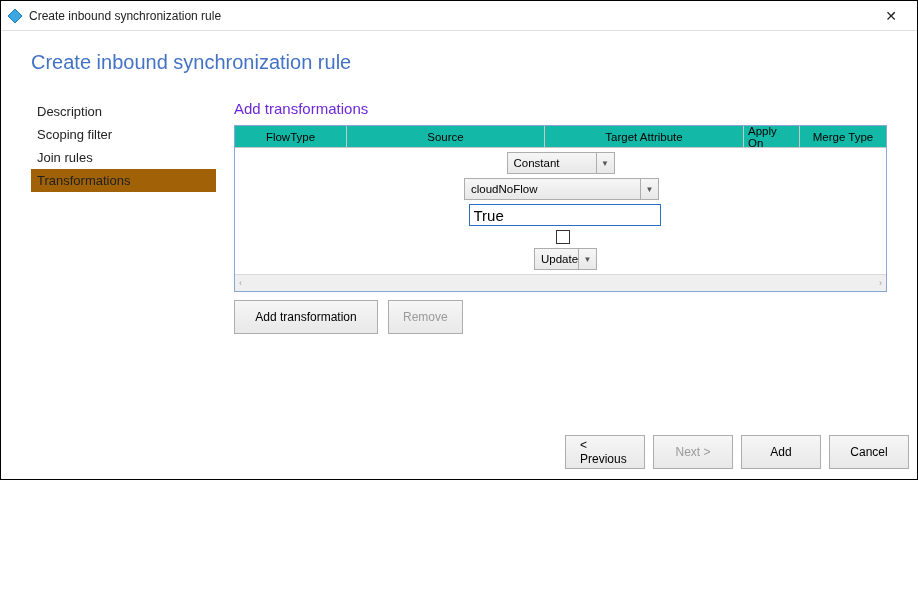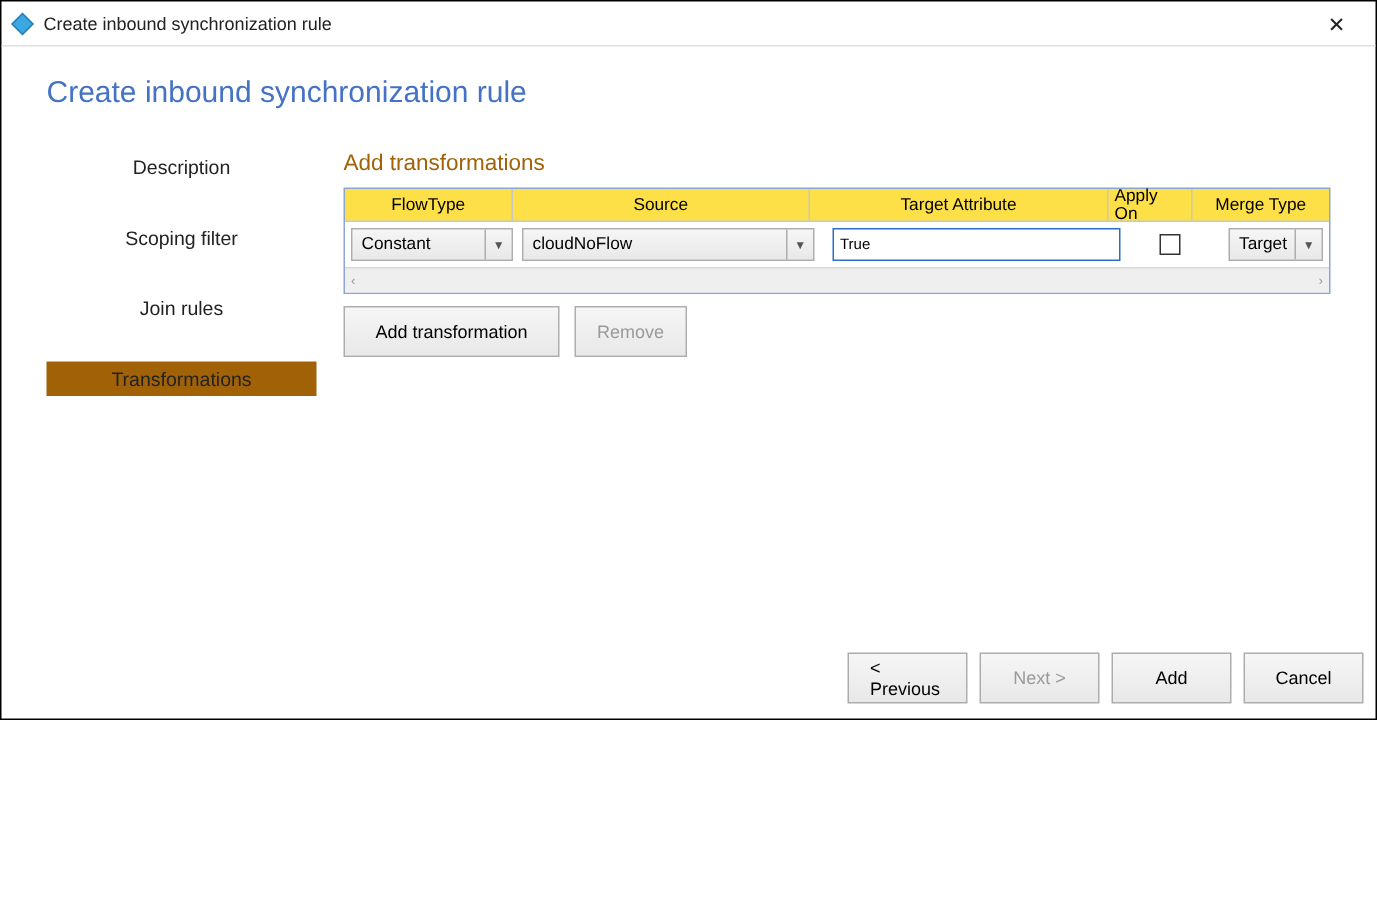"Description" .sidebar { gap: 24px -> 0; text-align: center -> none }
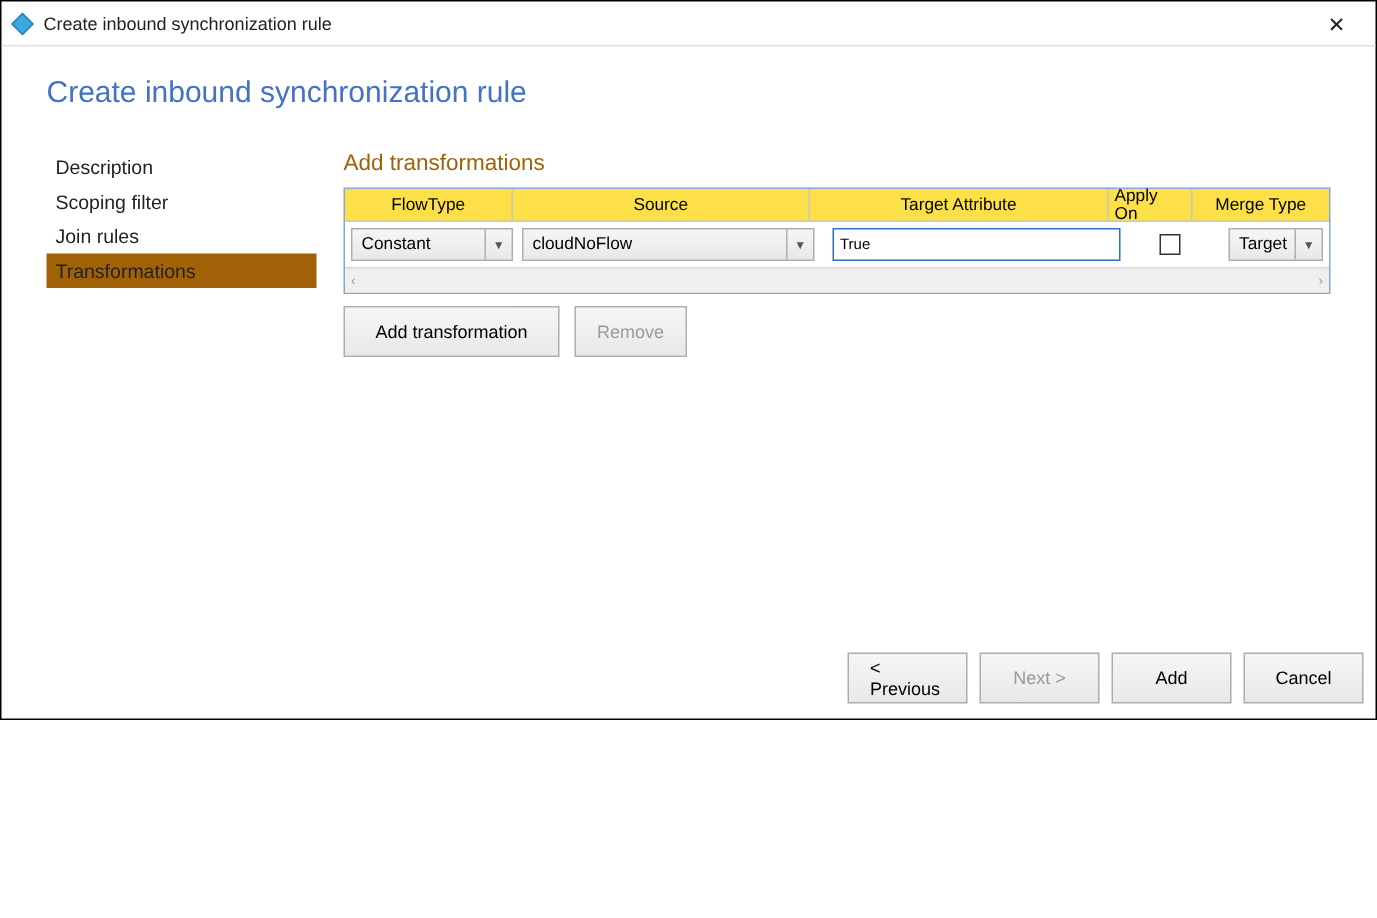"Add transformations" .section-title { color: #a16207 -> #6d28d9 }
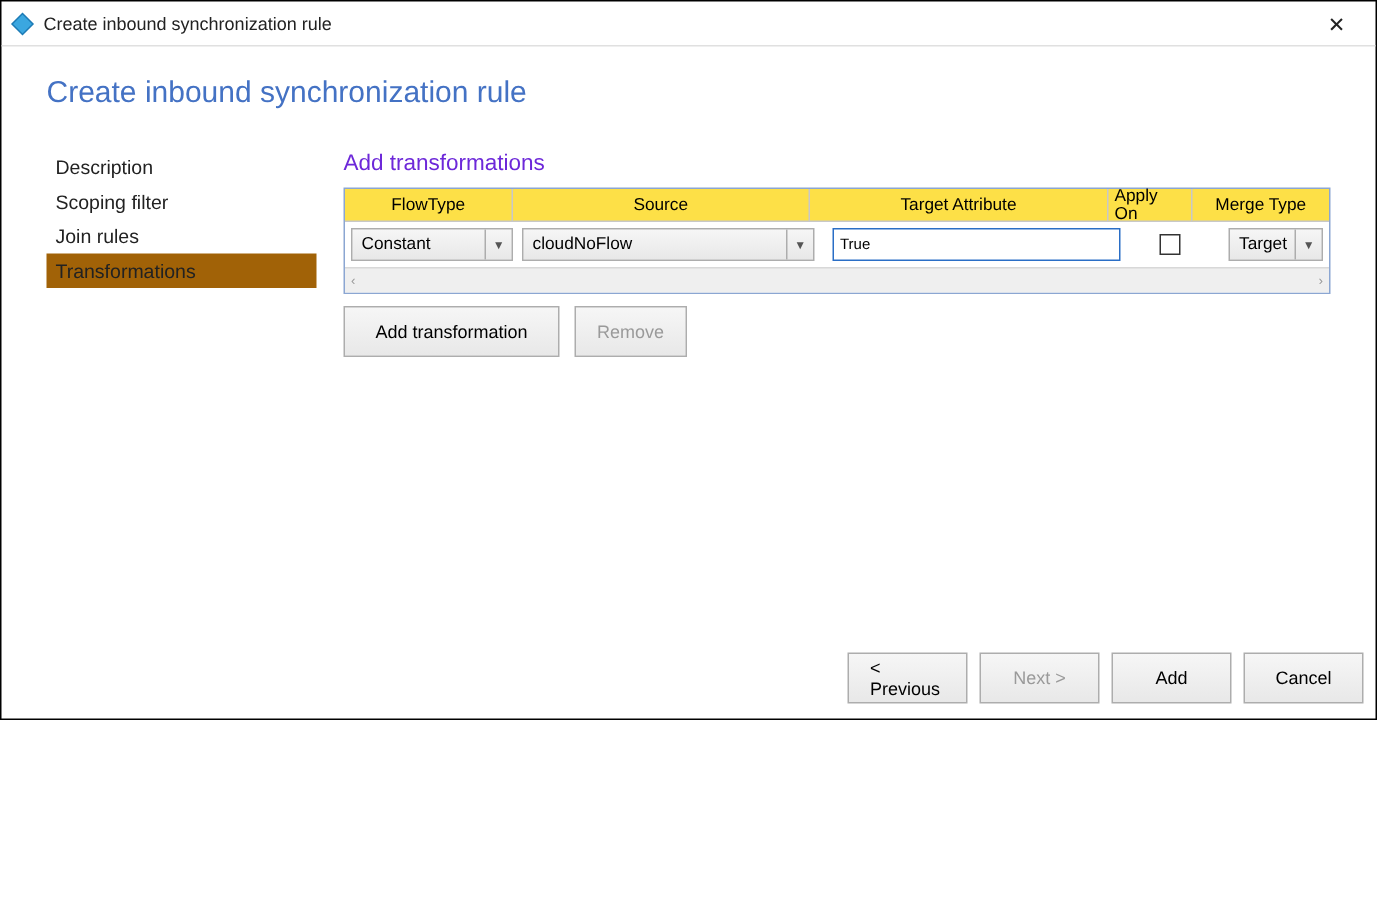"FlowType" .grid-header { background: #fde047 -> #14b8a6 }
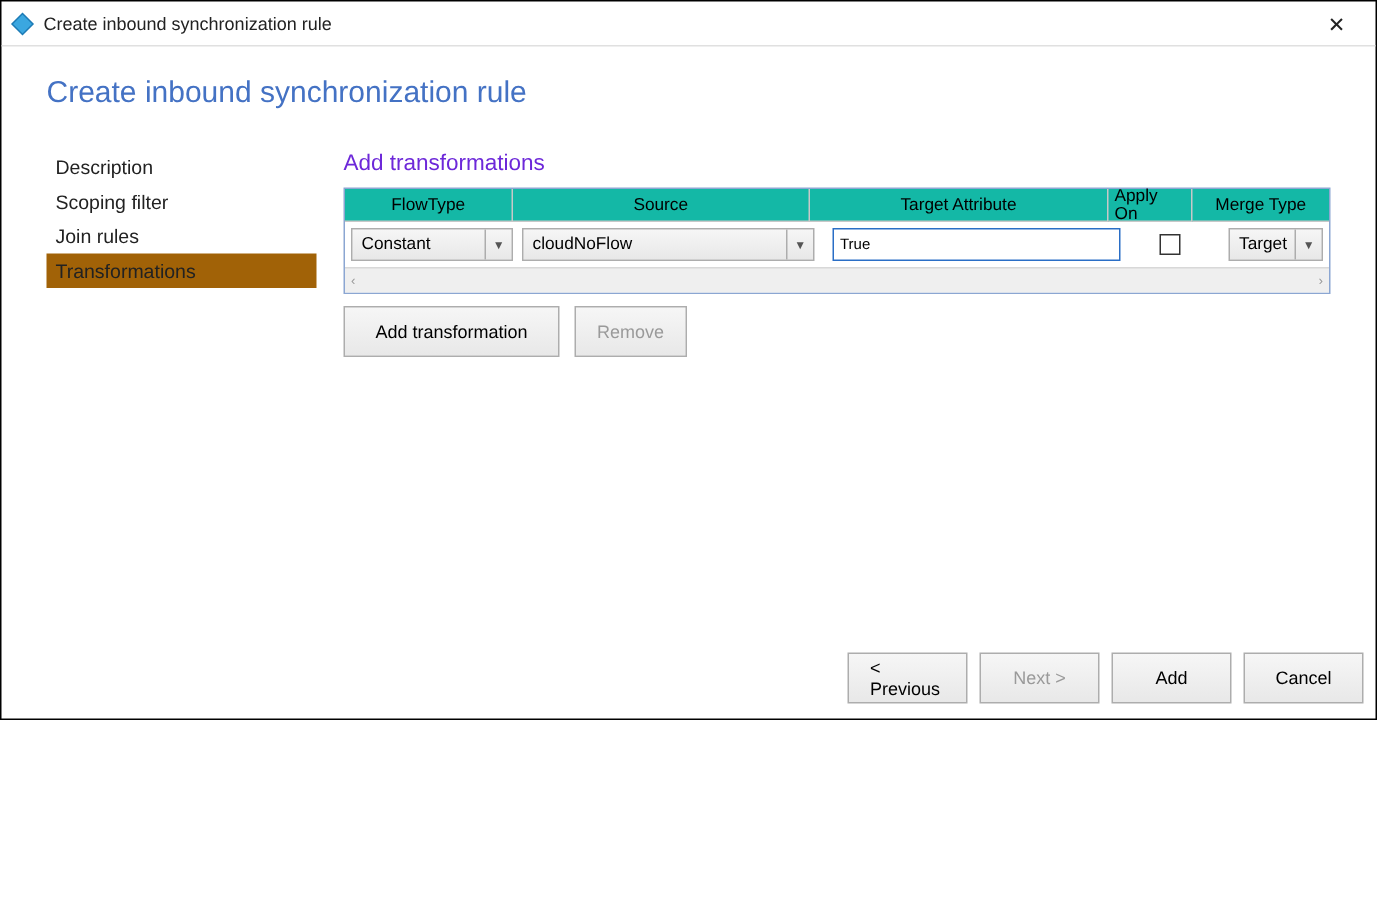"Constant" .grid-row { flex-direction: none -> column }
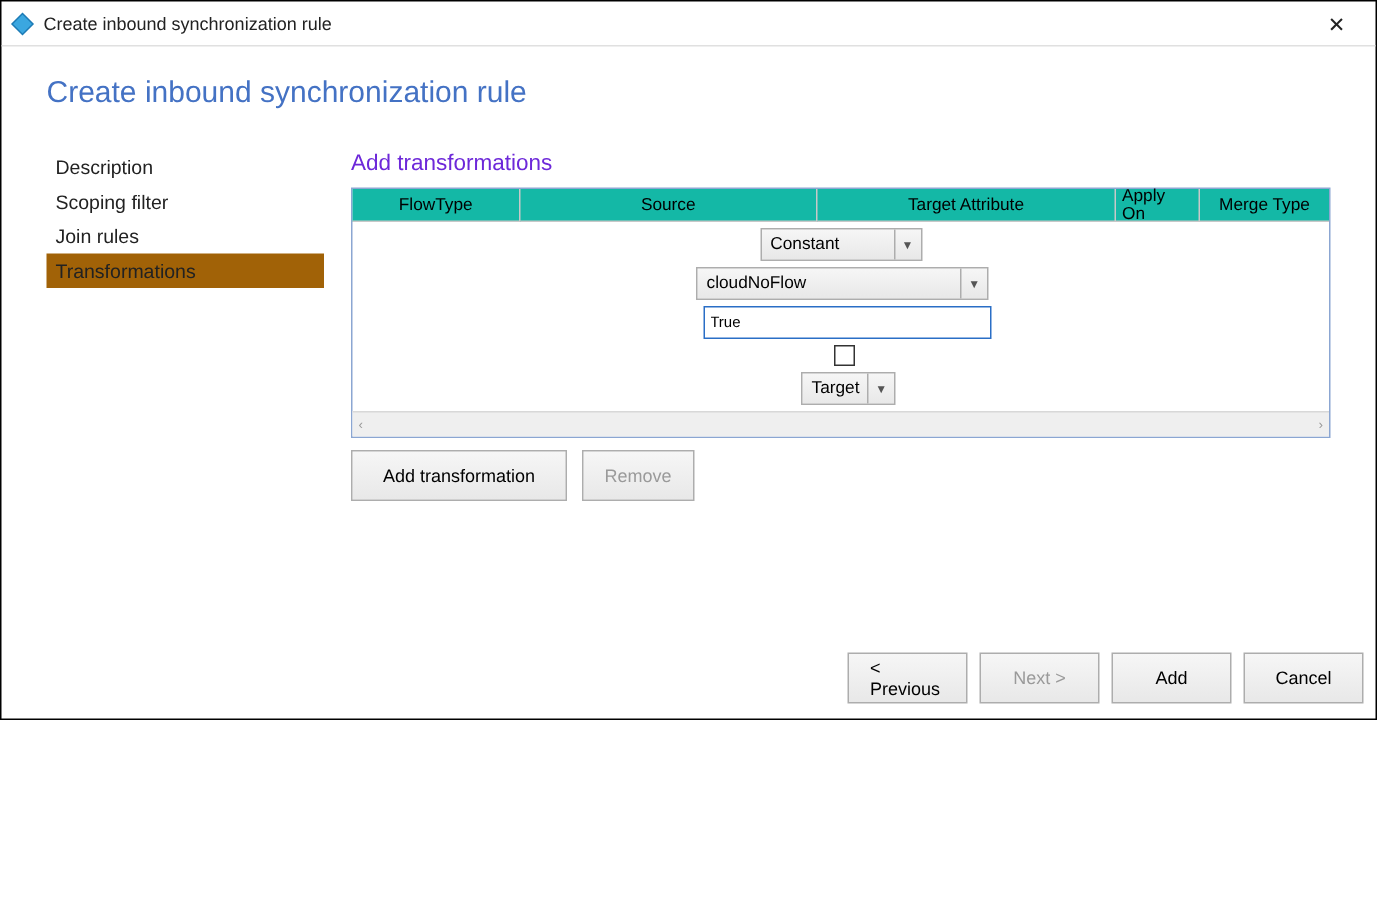"True" .src-input { font-size: 10px -> 15px }
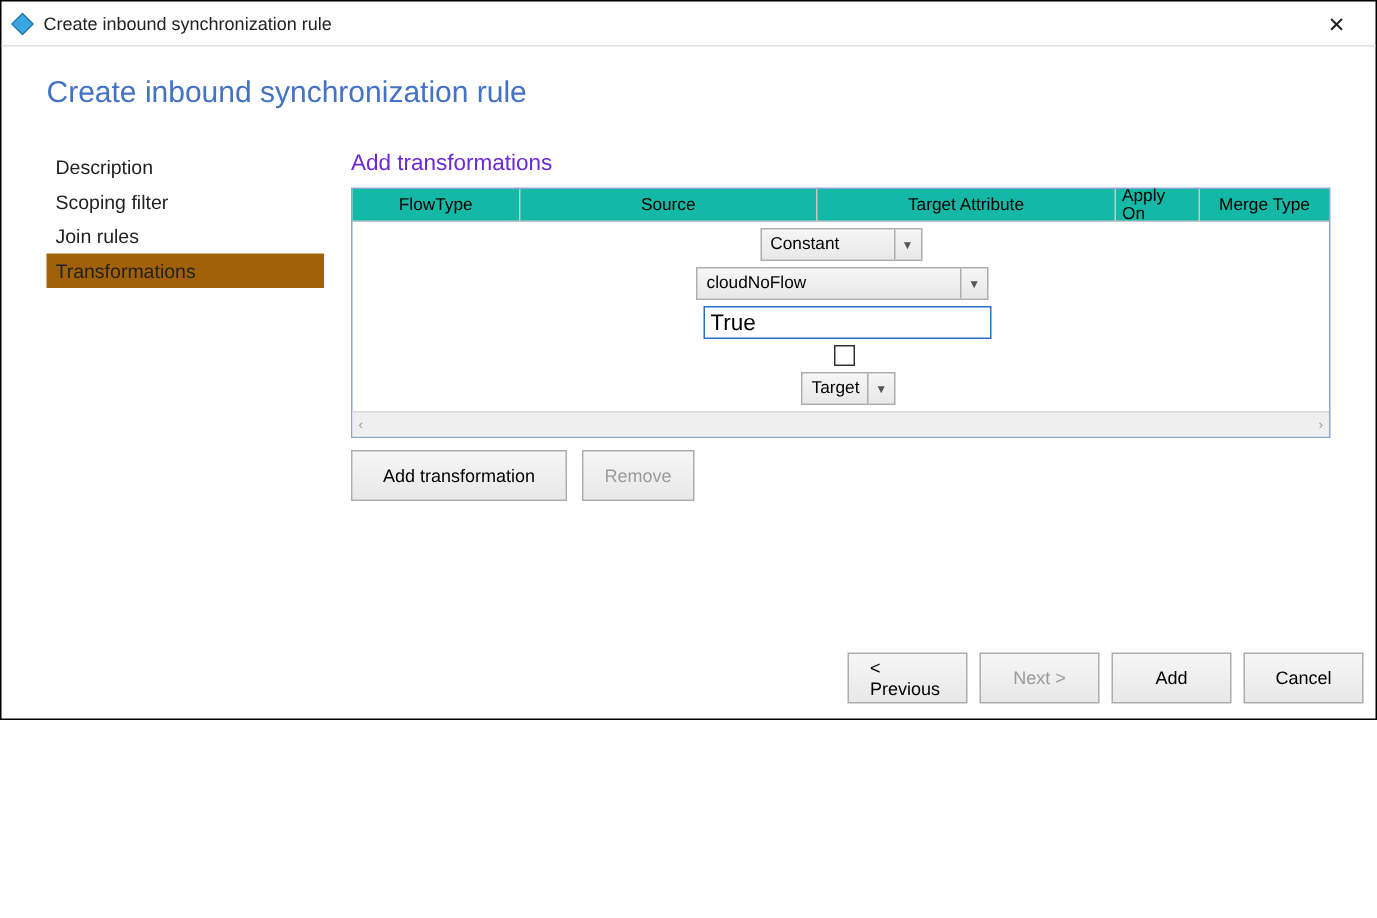"Target" span { text: Target -> Update }
